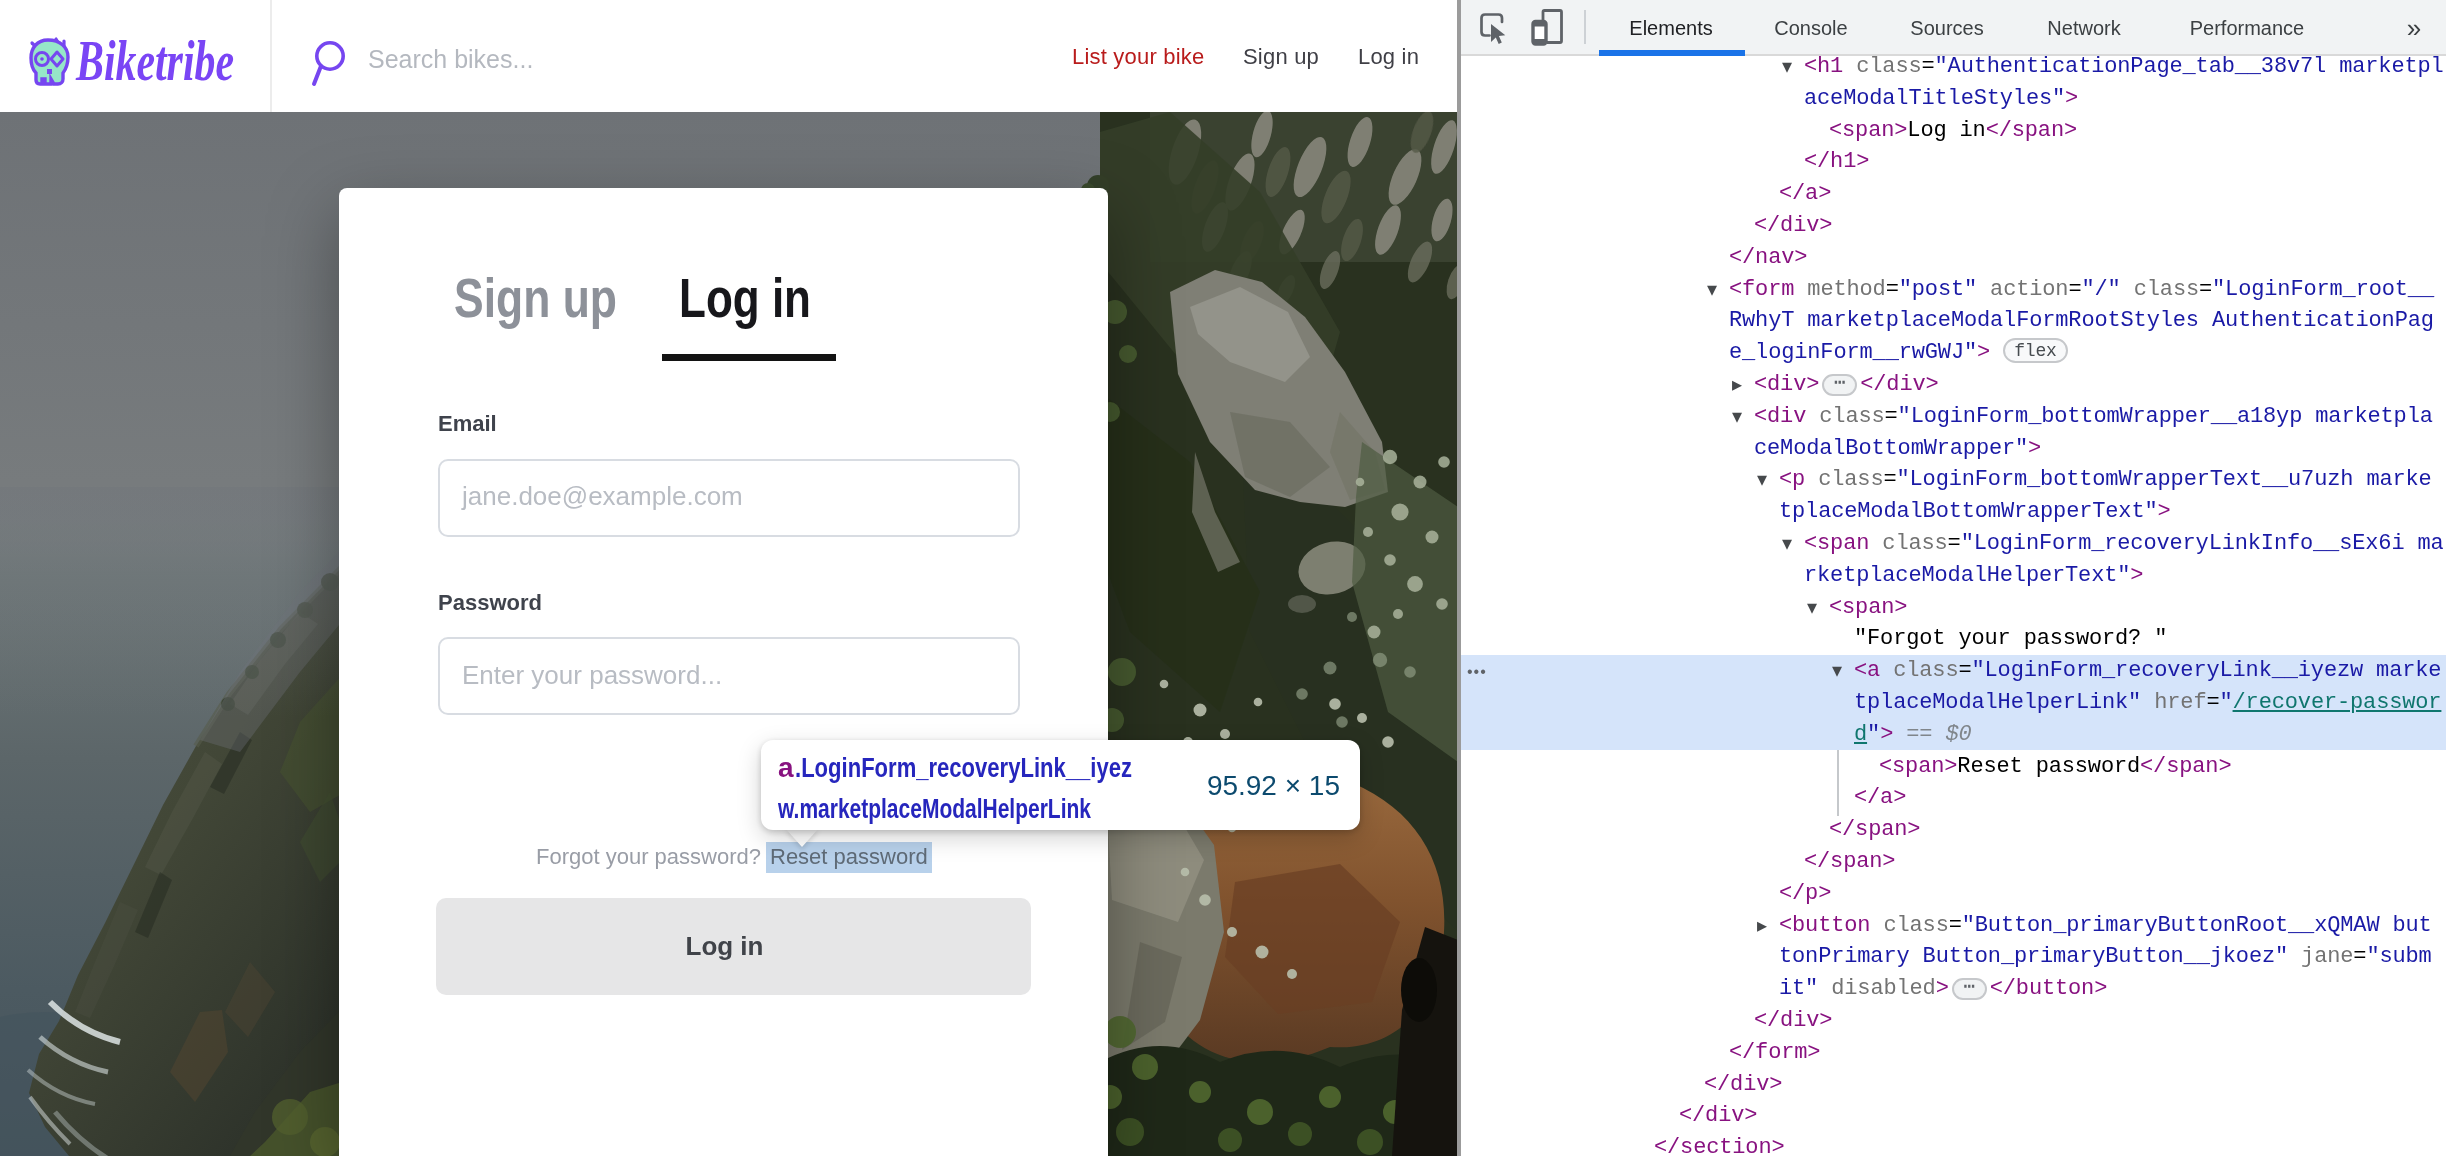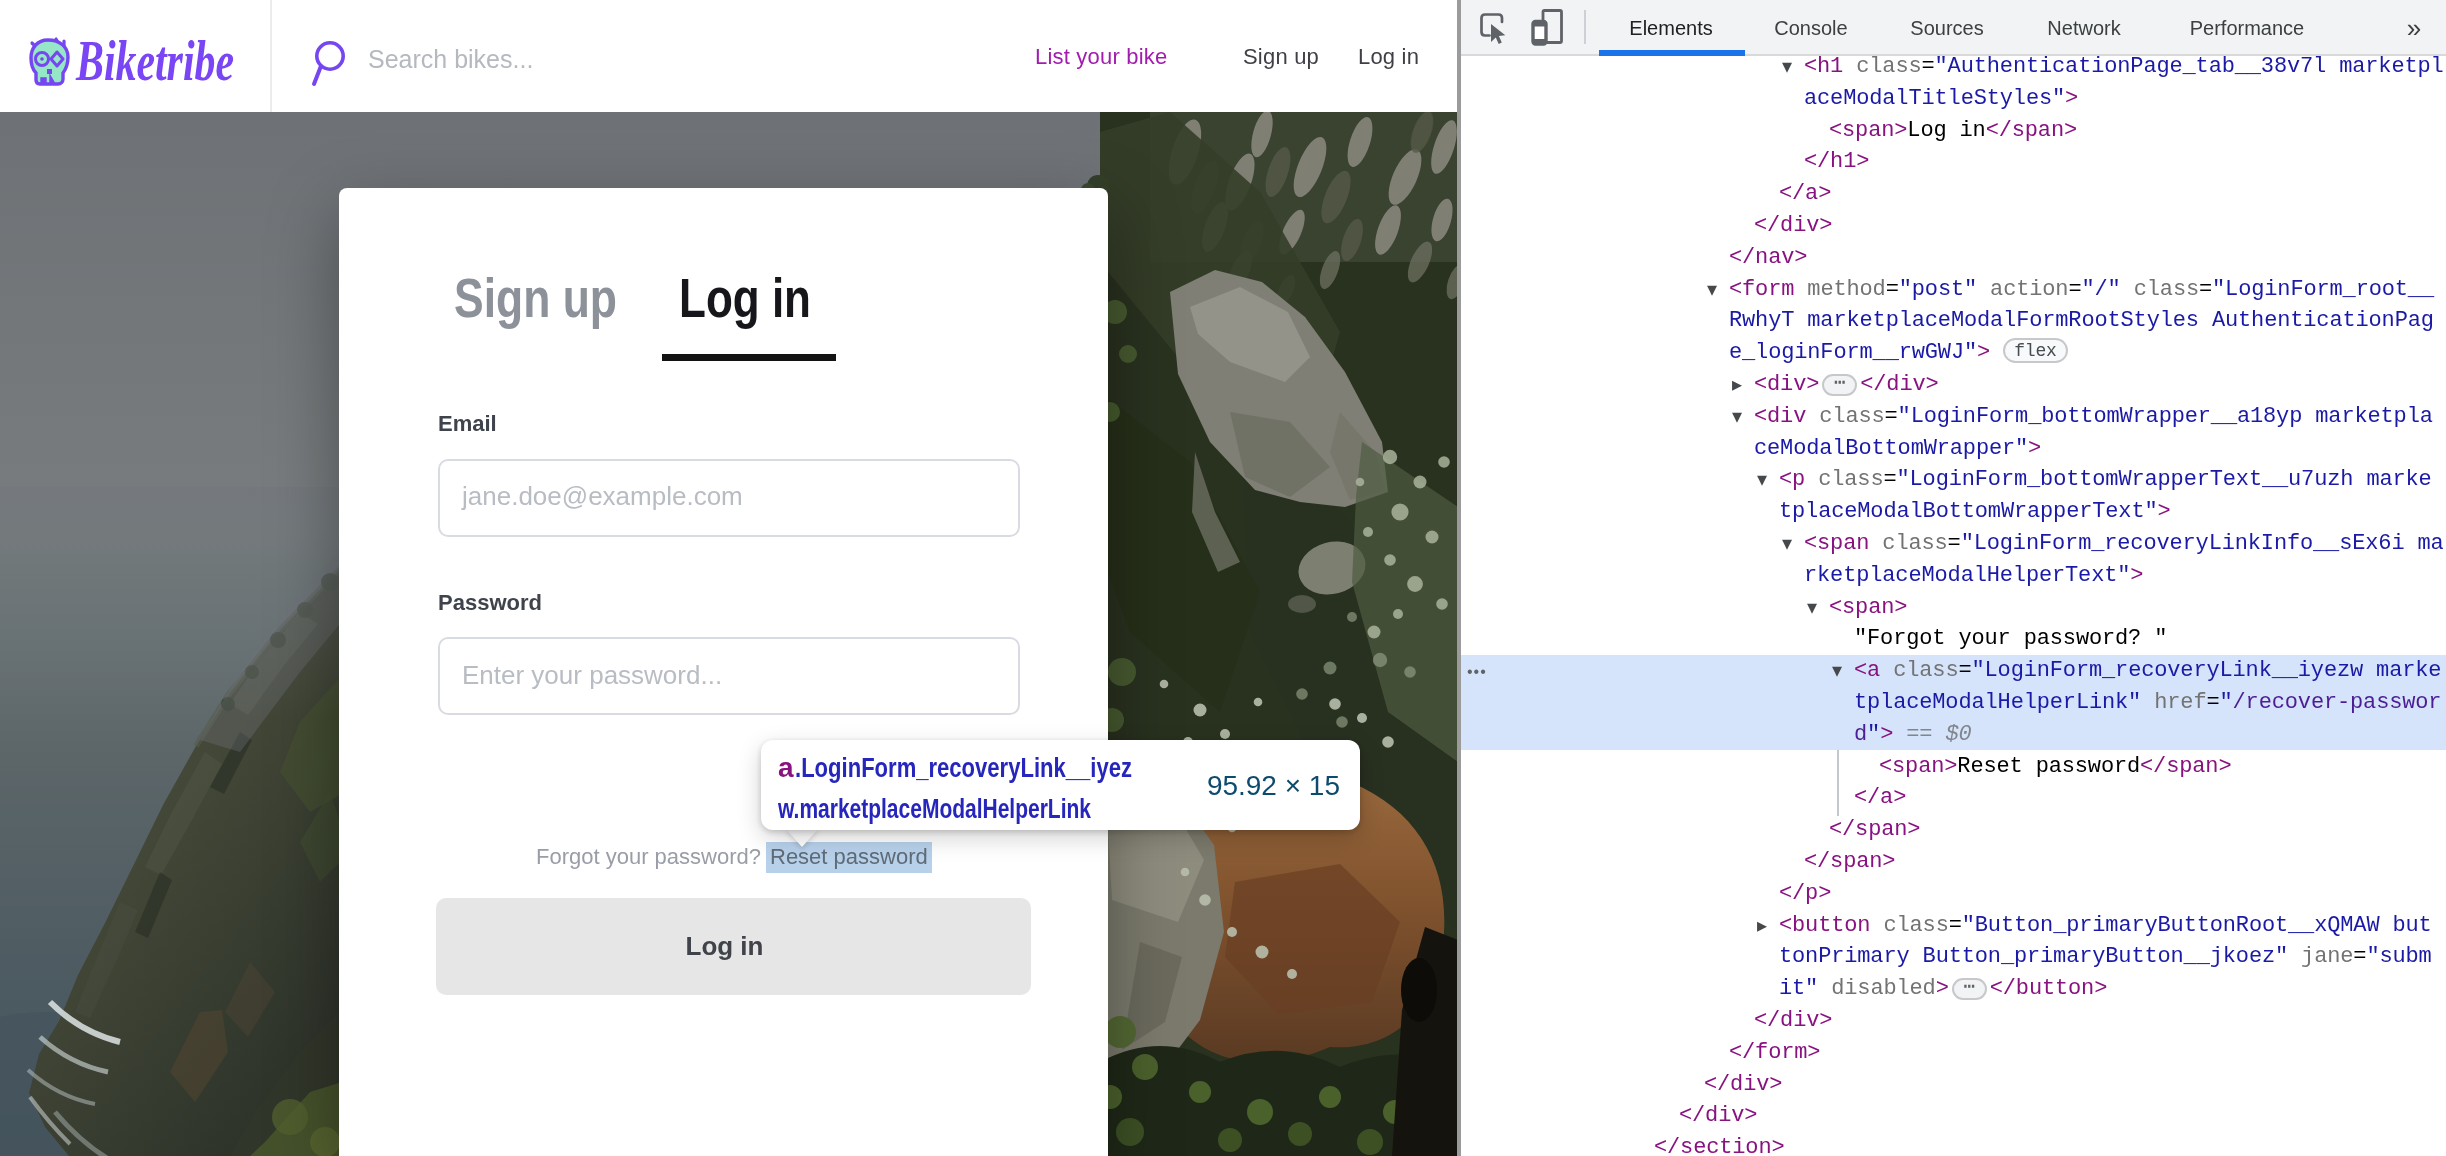"List your bike" div.navlink { color: #a21caf -> #b91c1c; left: 1035px -> 1072px }
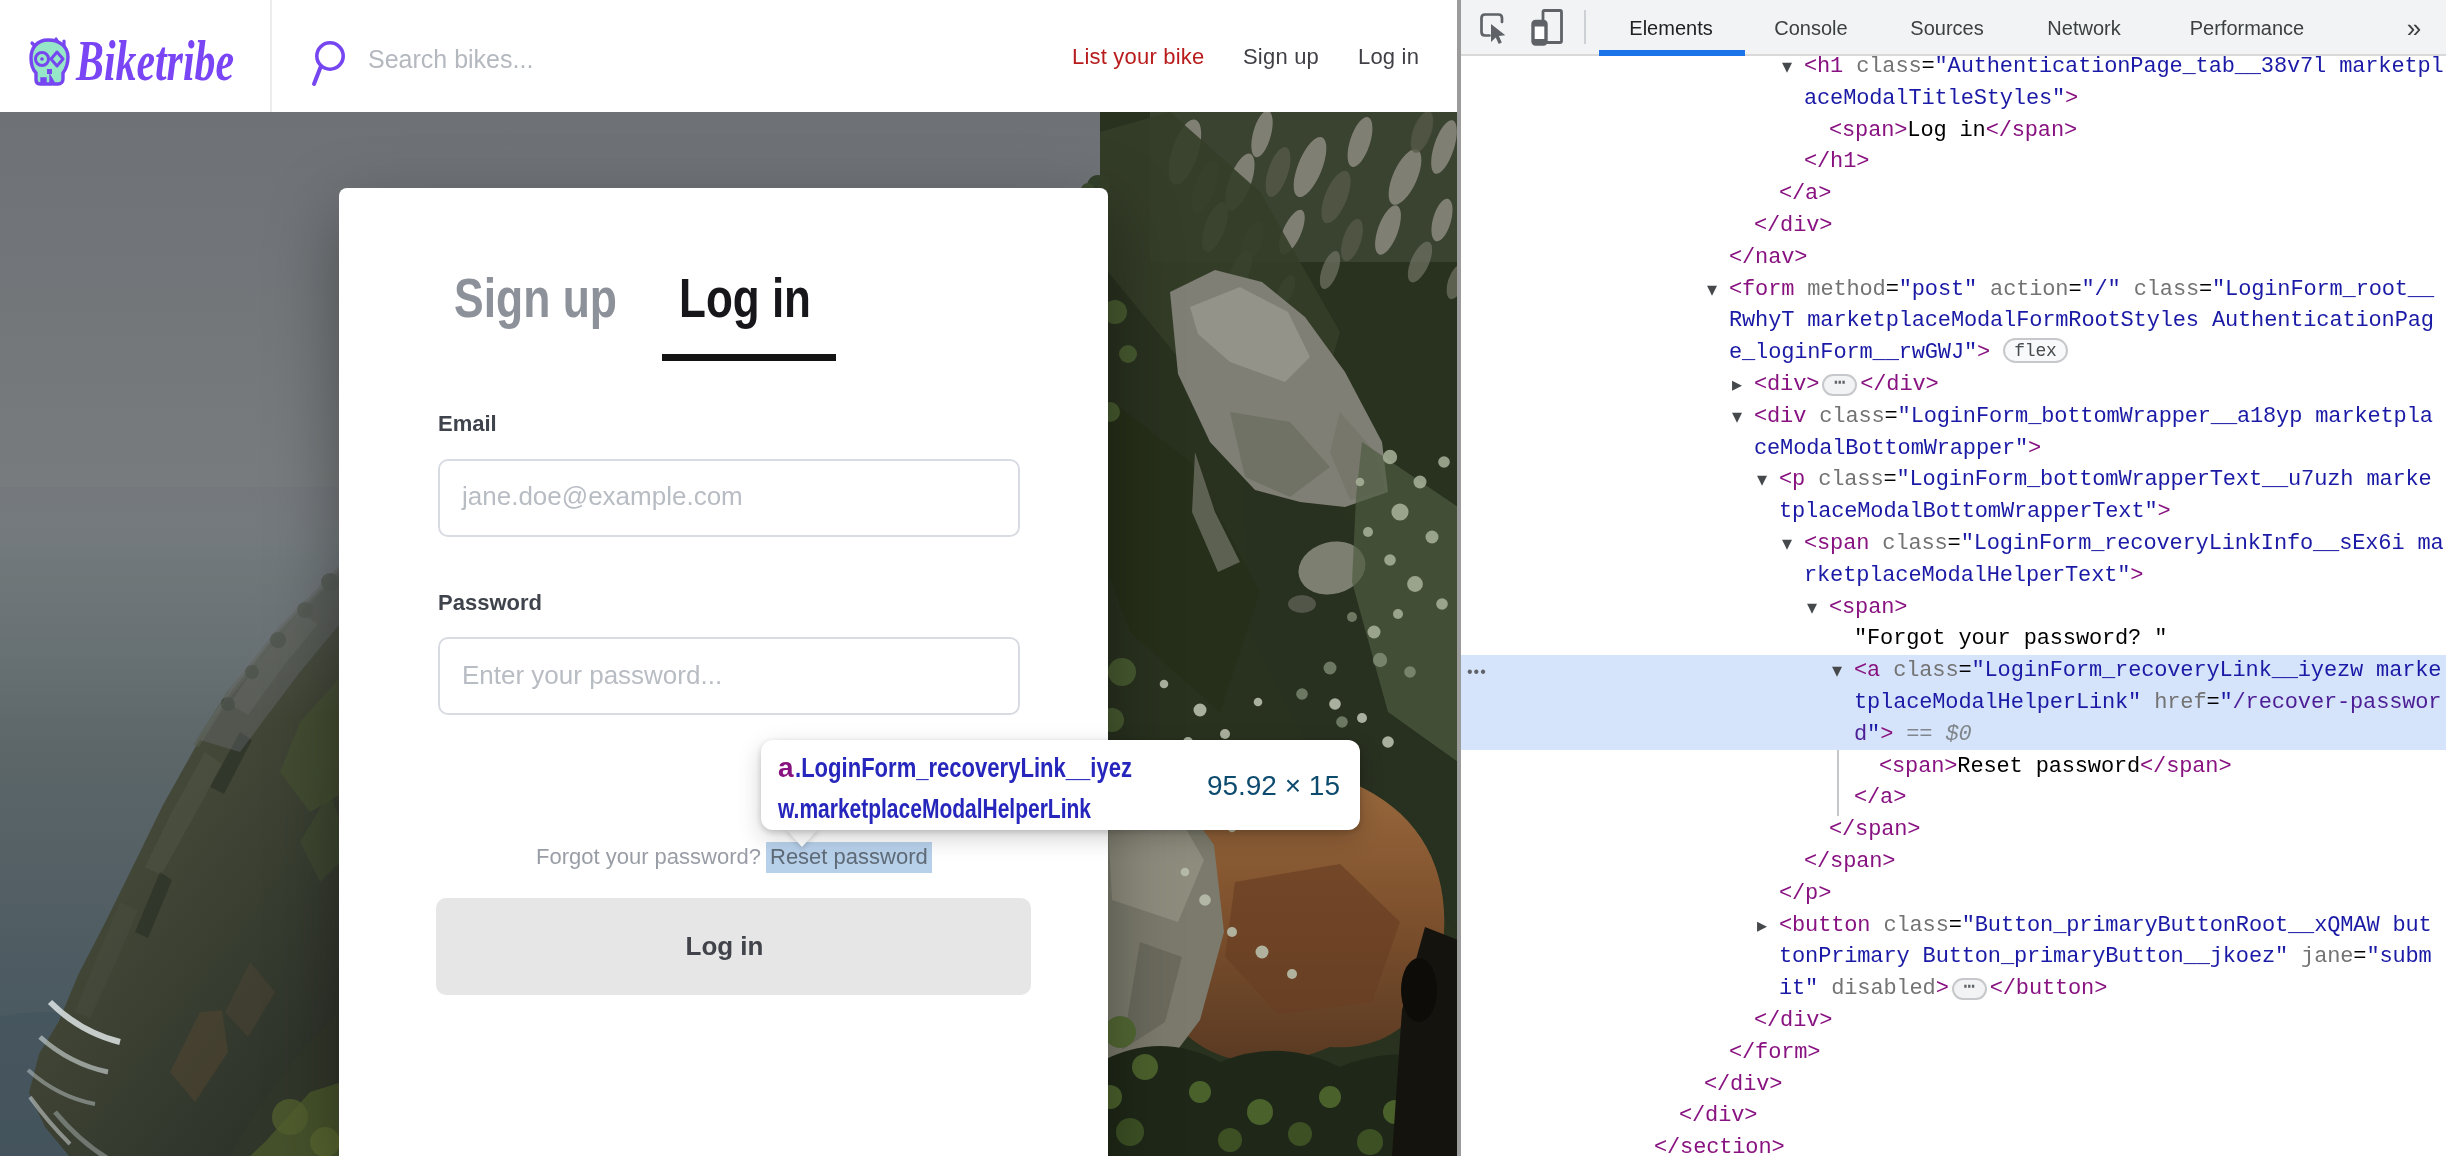"/recover-passwor" .lnk { color: #4c1d95 -> #0f766e; text-decoration: none -> underline }
